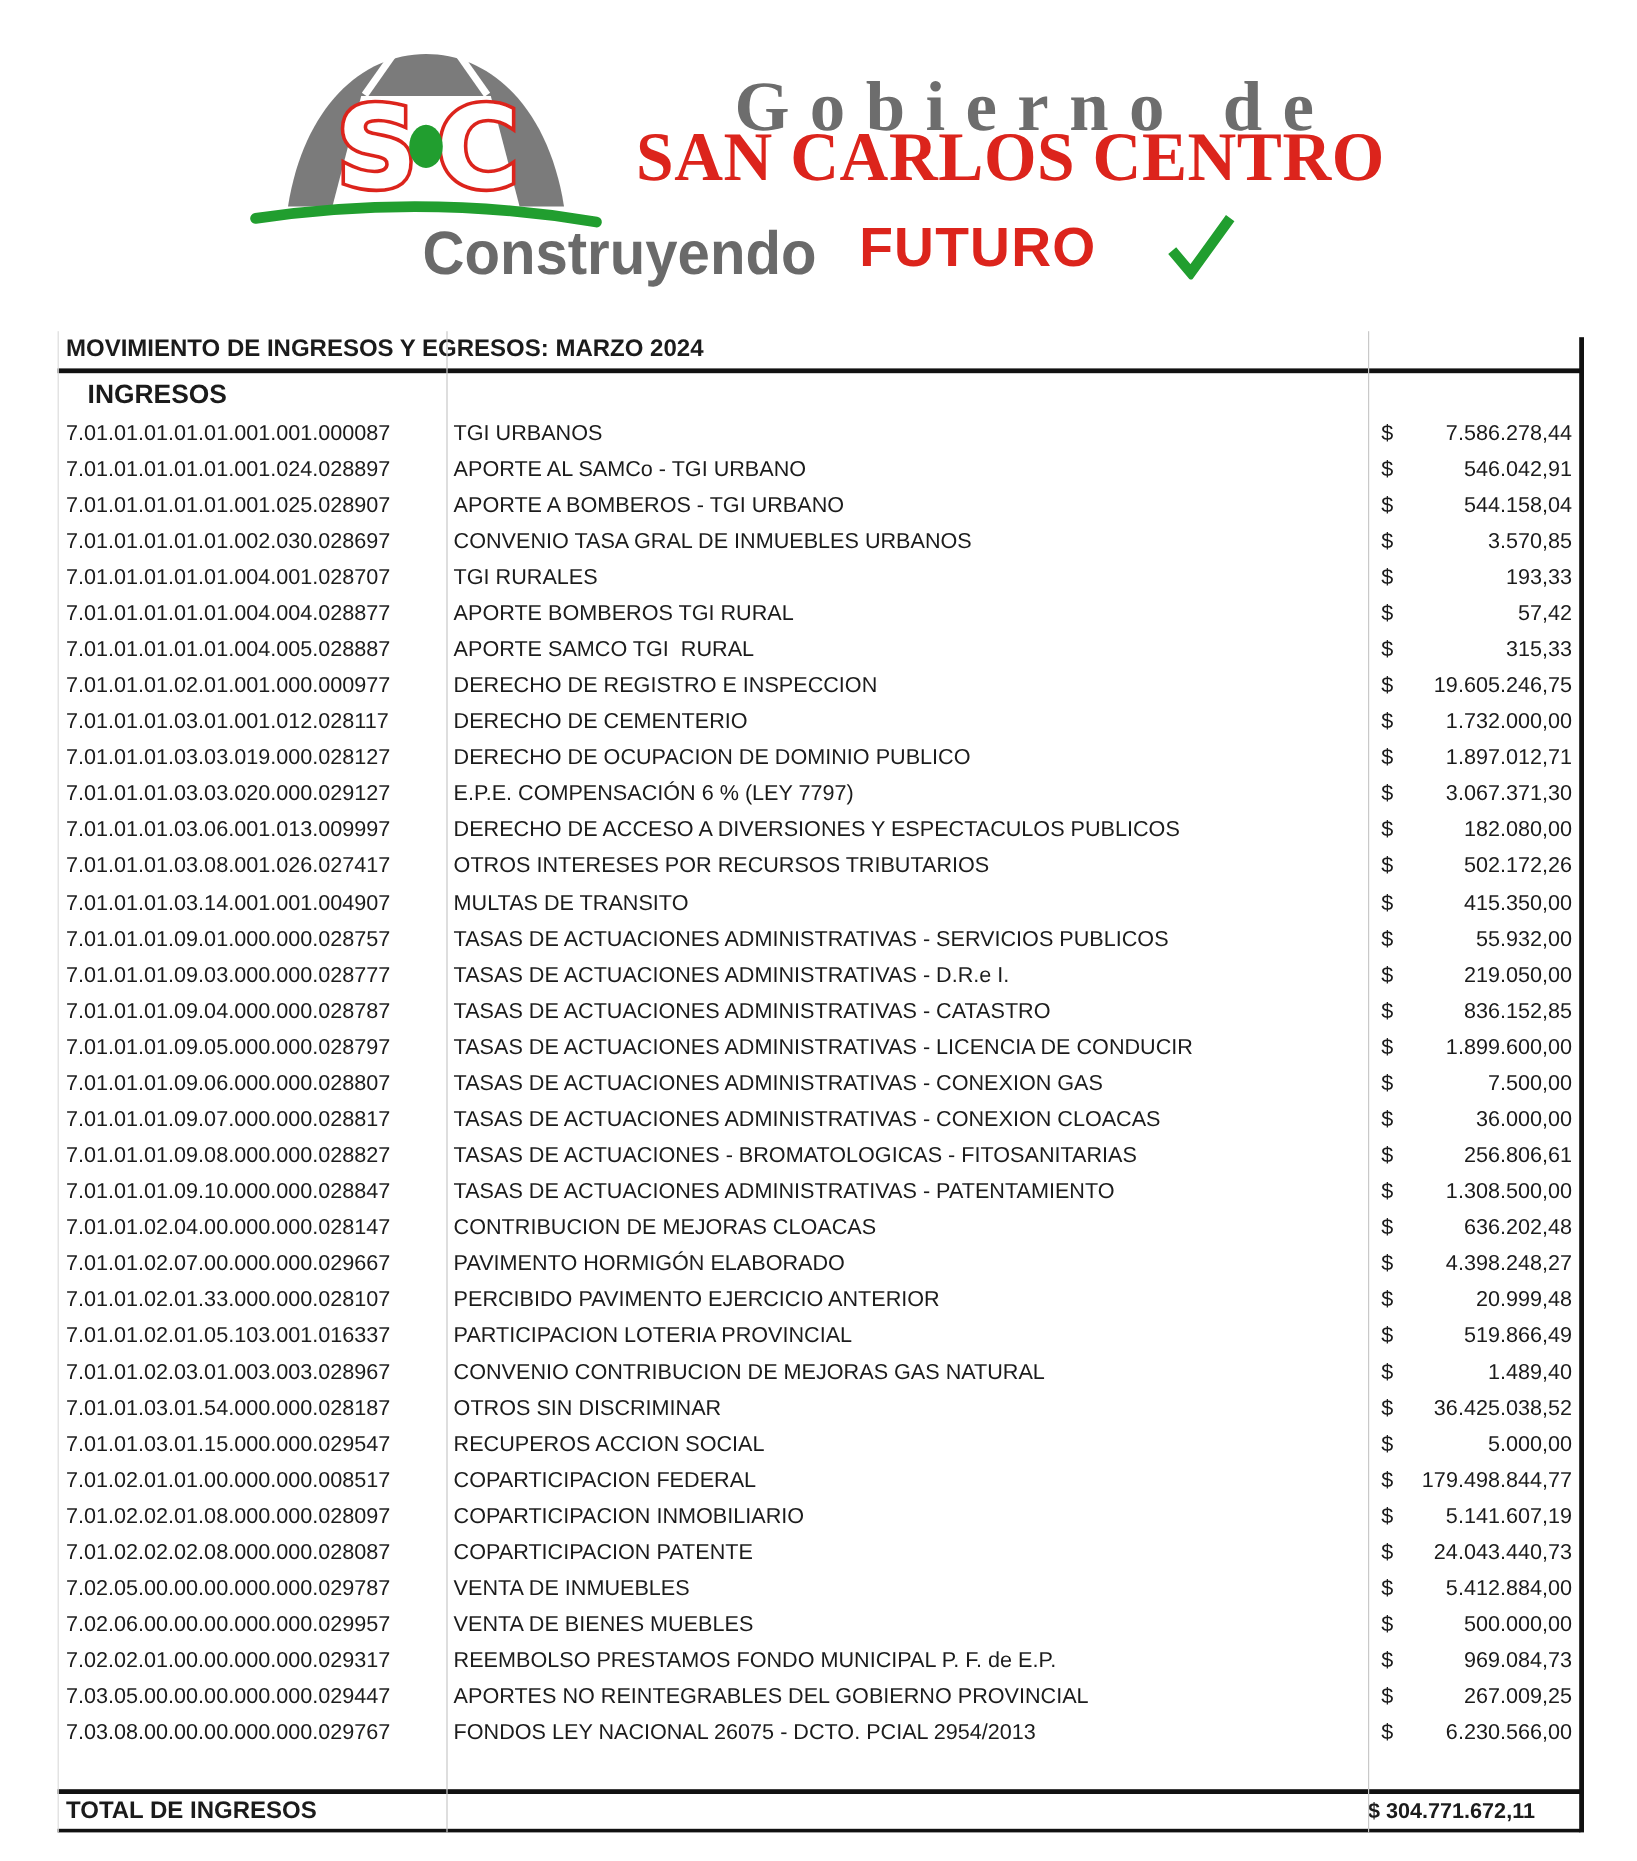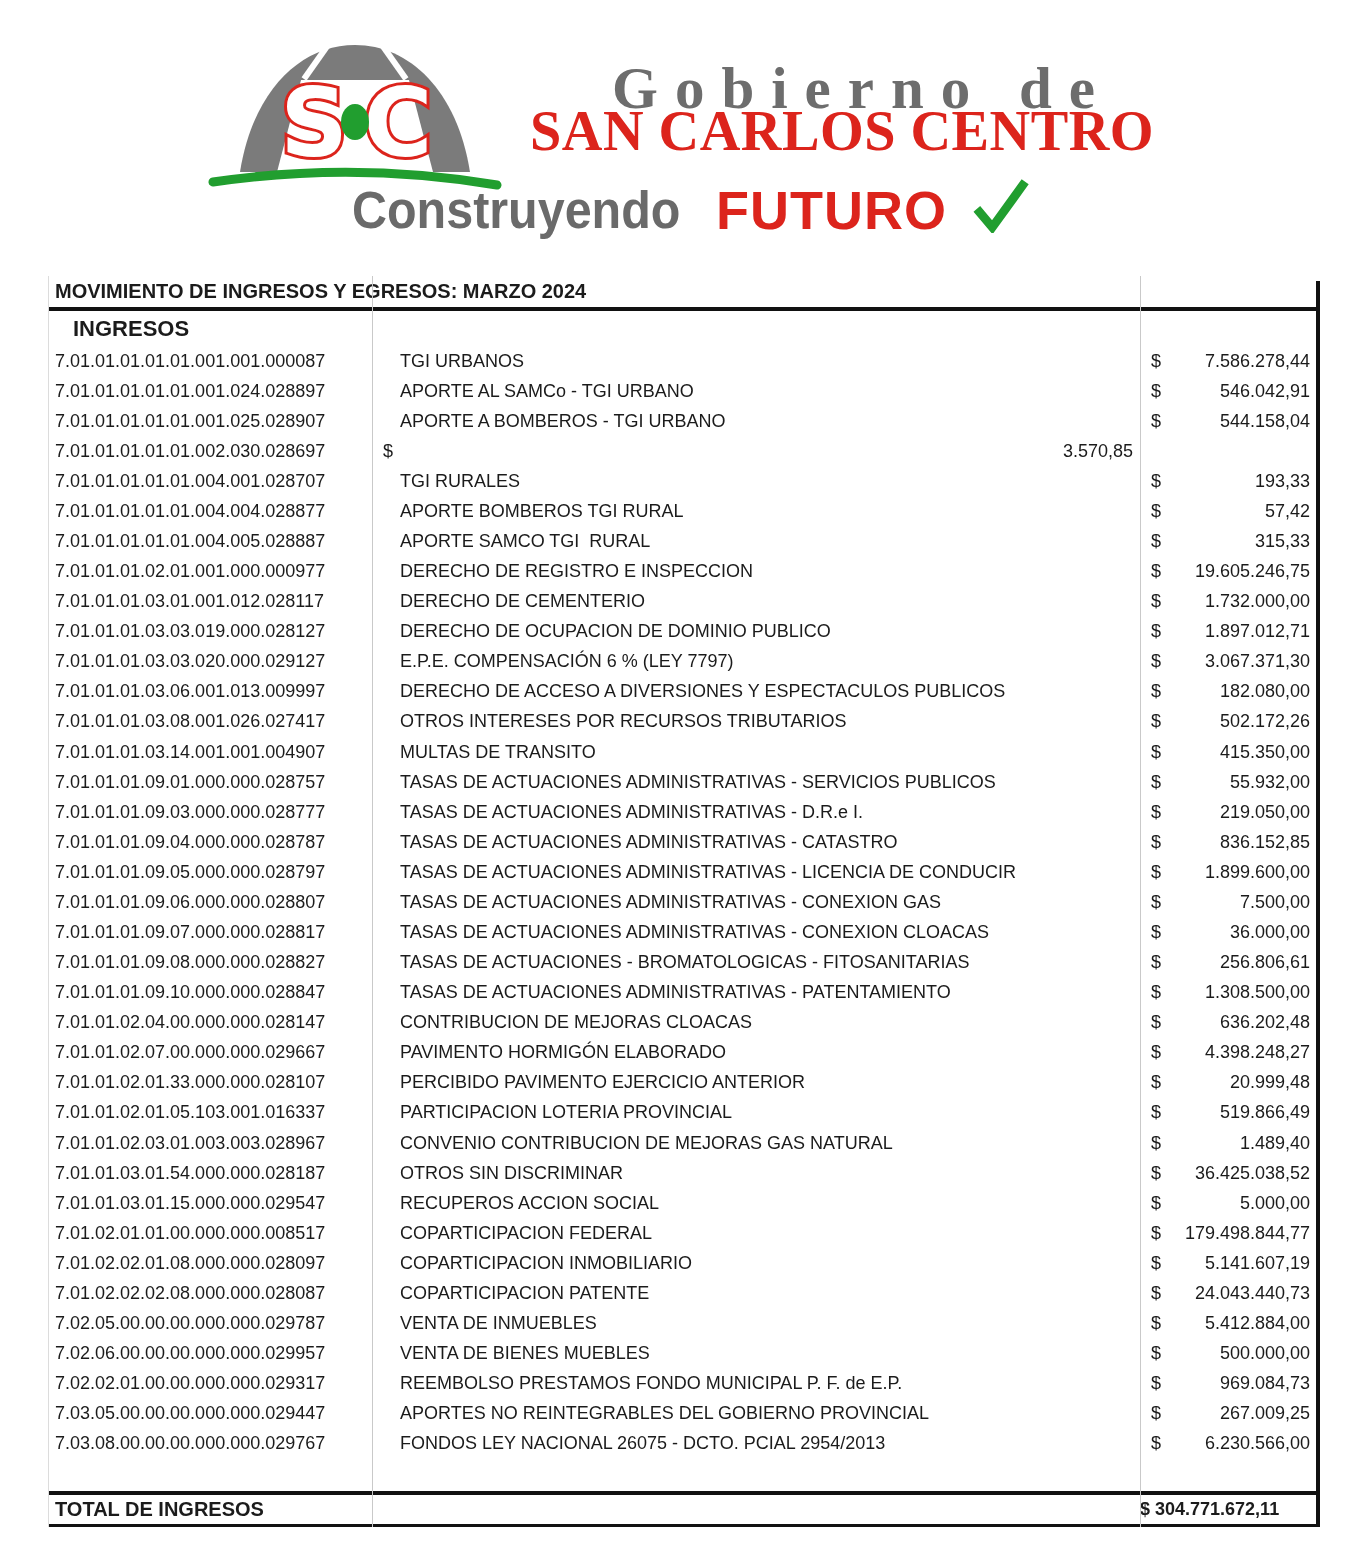"FUTURO" .futuro { font-size: 54px -> 46px }
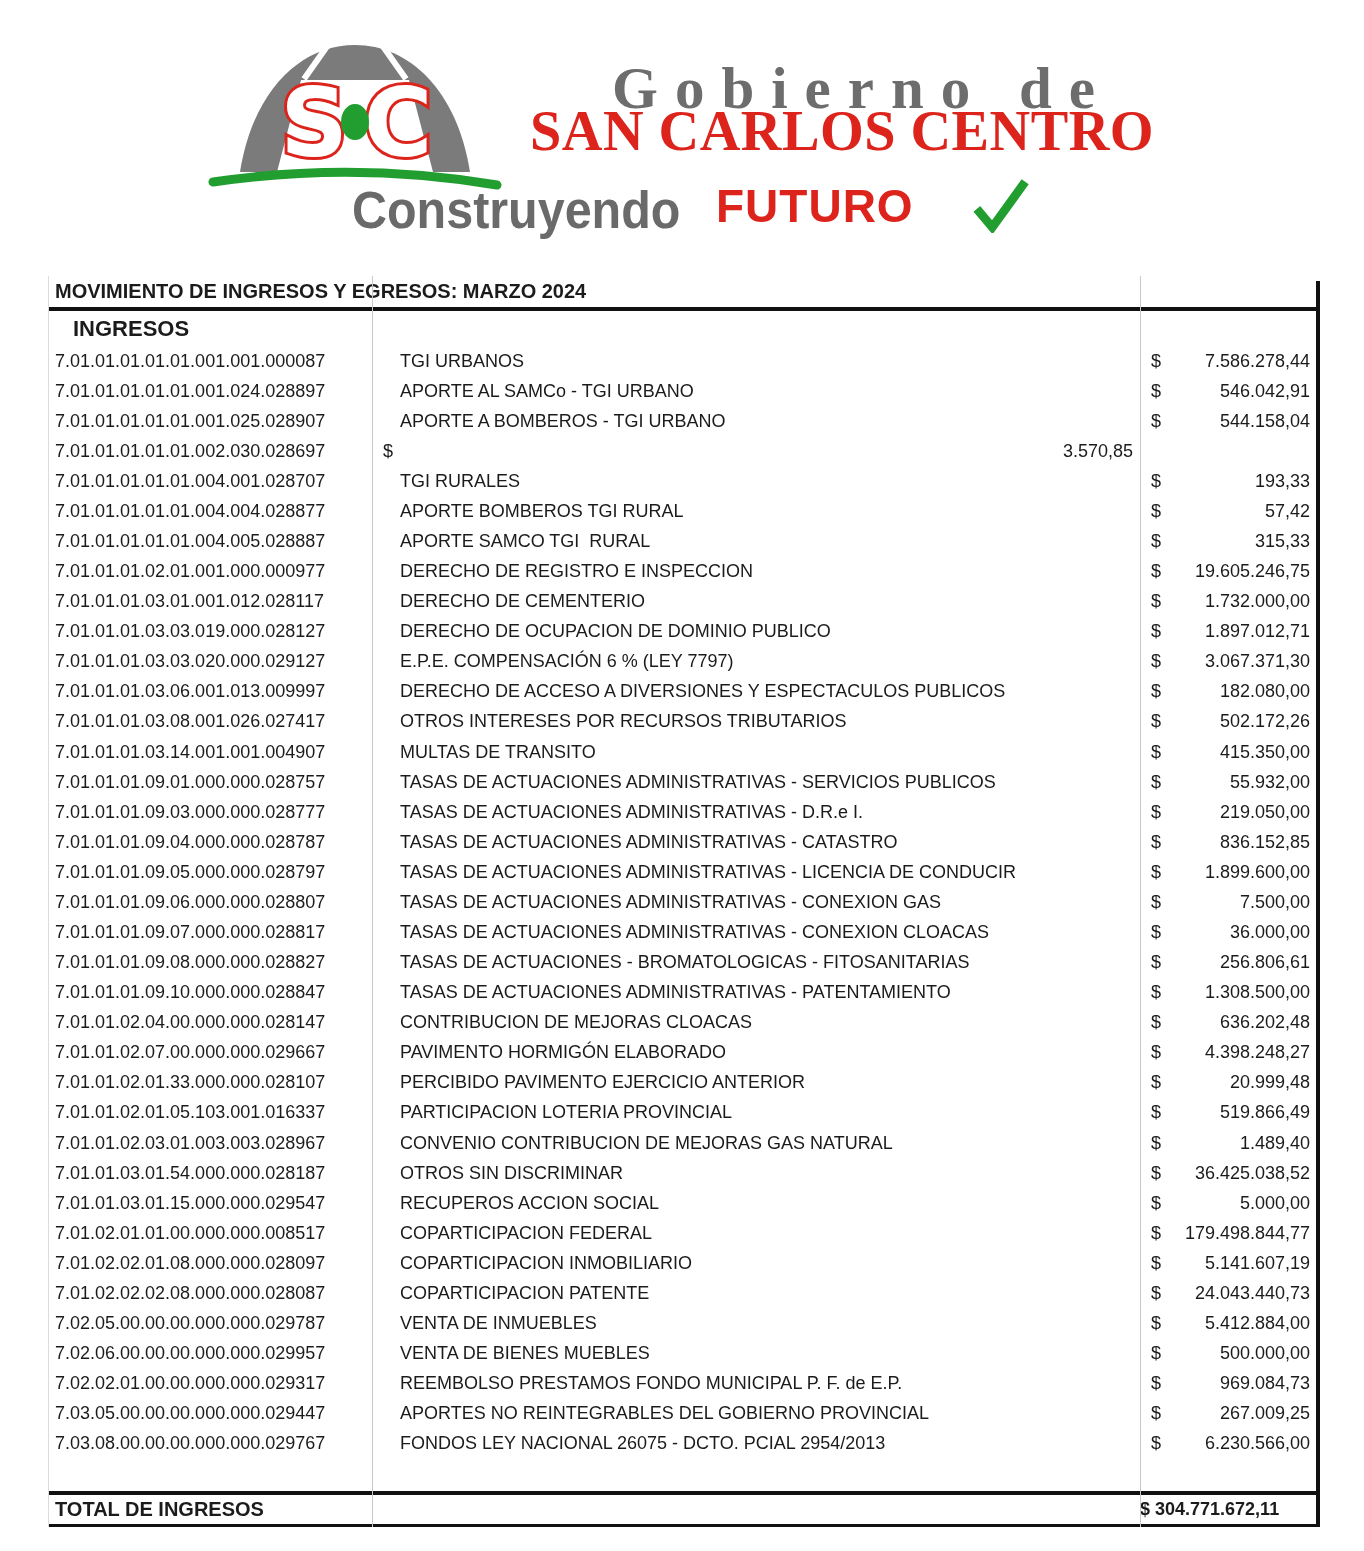"TGI URBANOS" .c-desc { padding-left: 28px -> 6px }
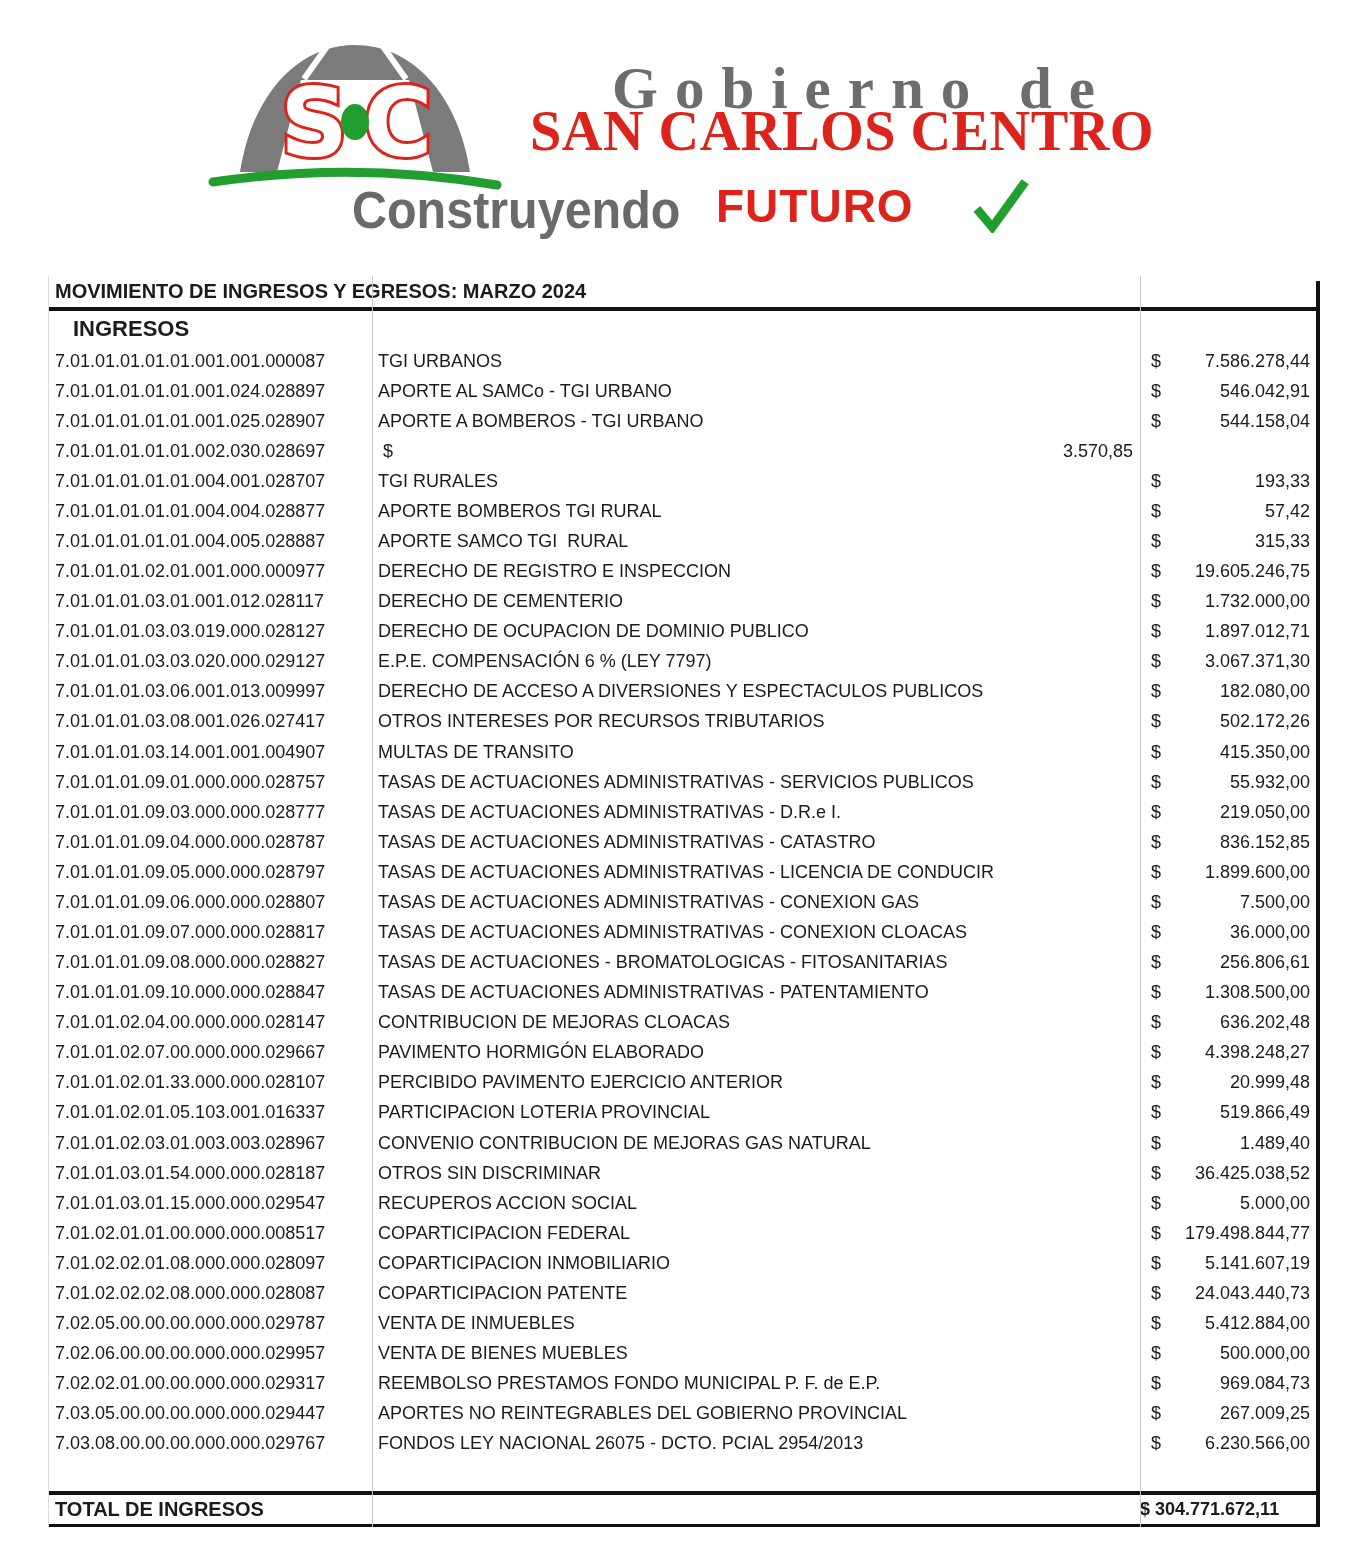"CONVENIO TASA GRAL DE INMUEBLES" div.c-desc { html: none -> <div>CONVENIO TASA GRAL DE INMUEBLES URBANOS</div> }
